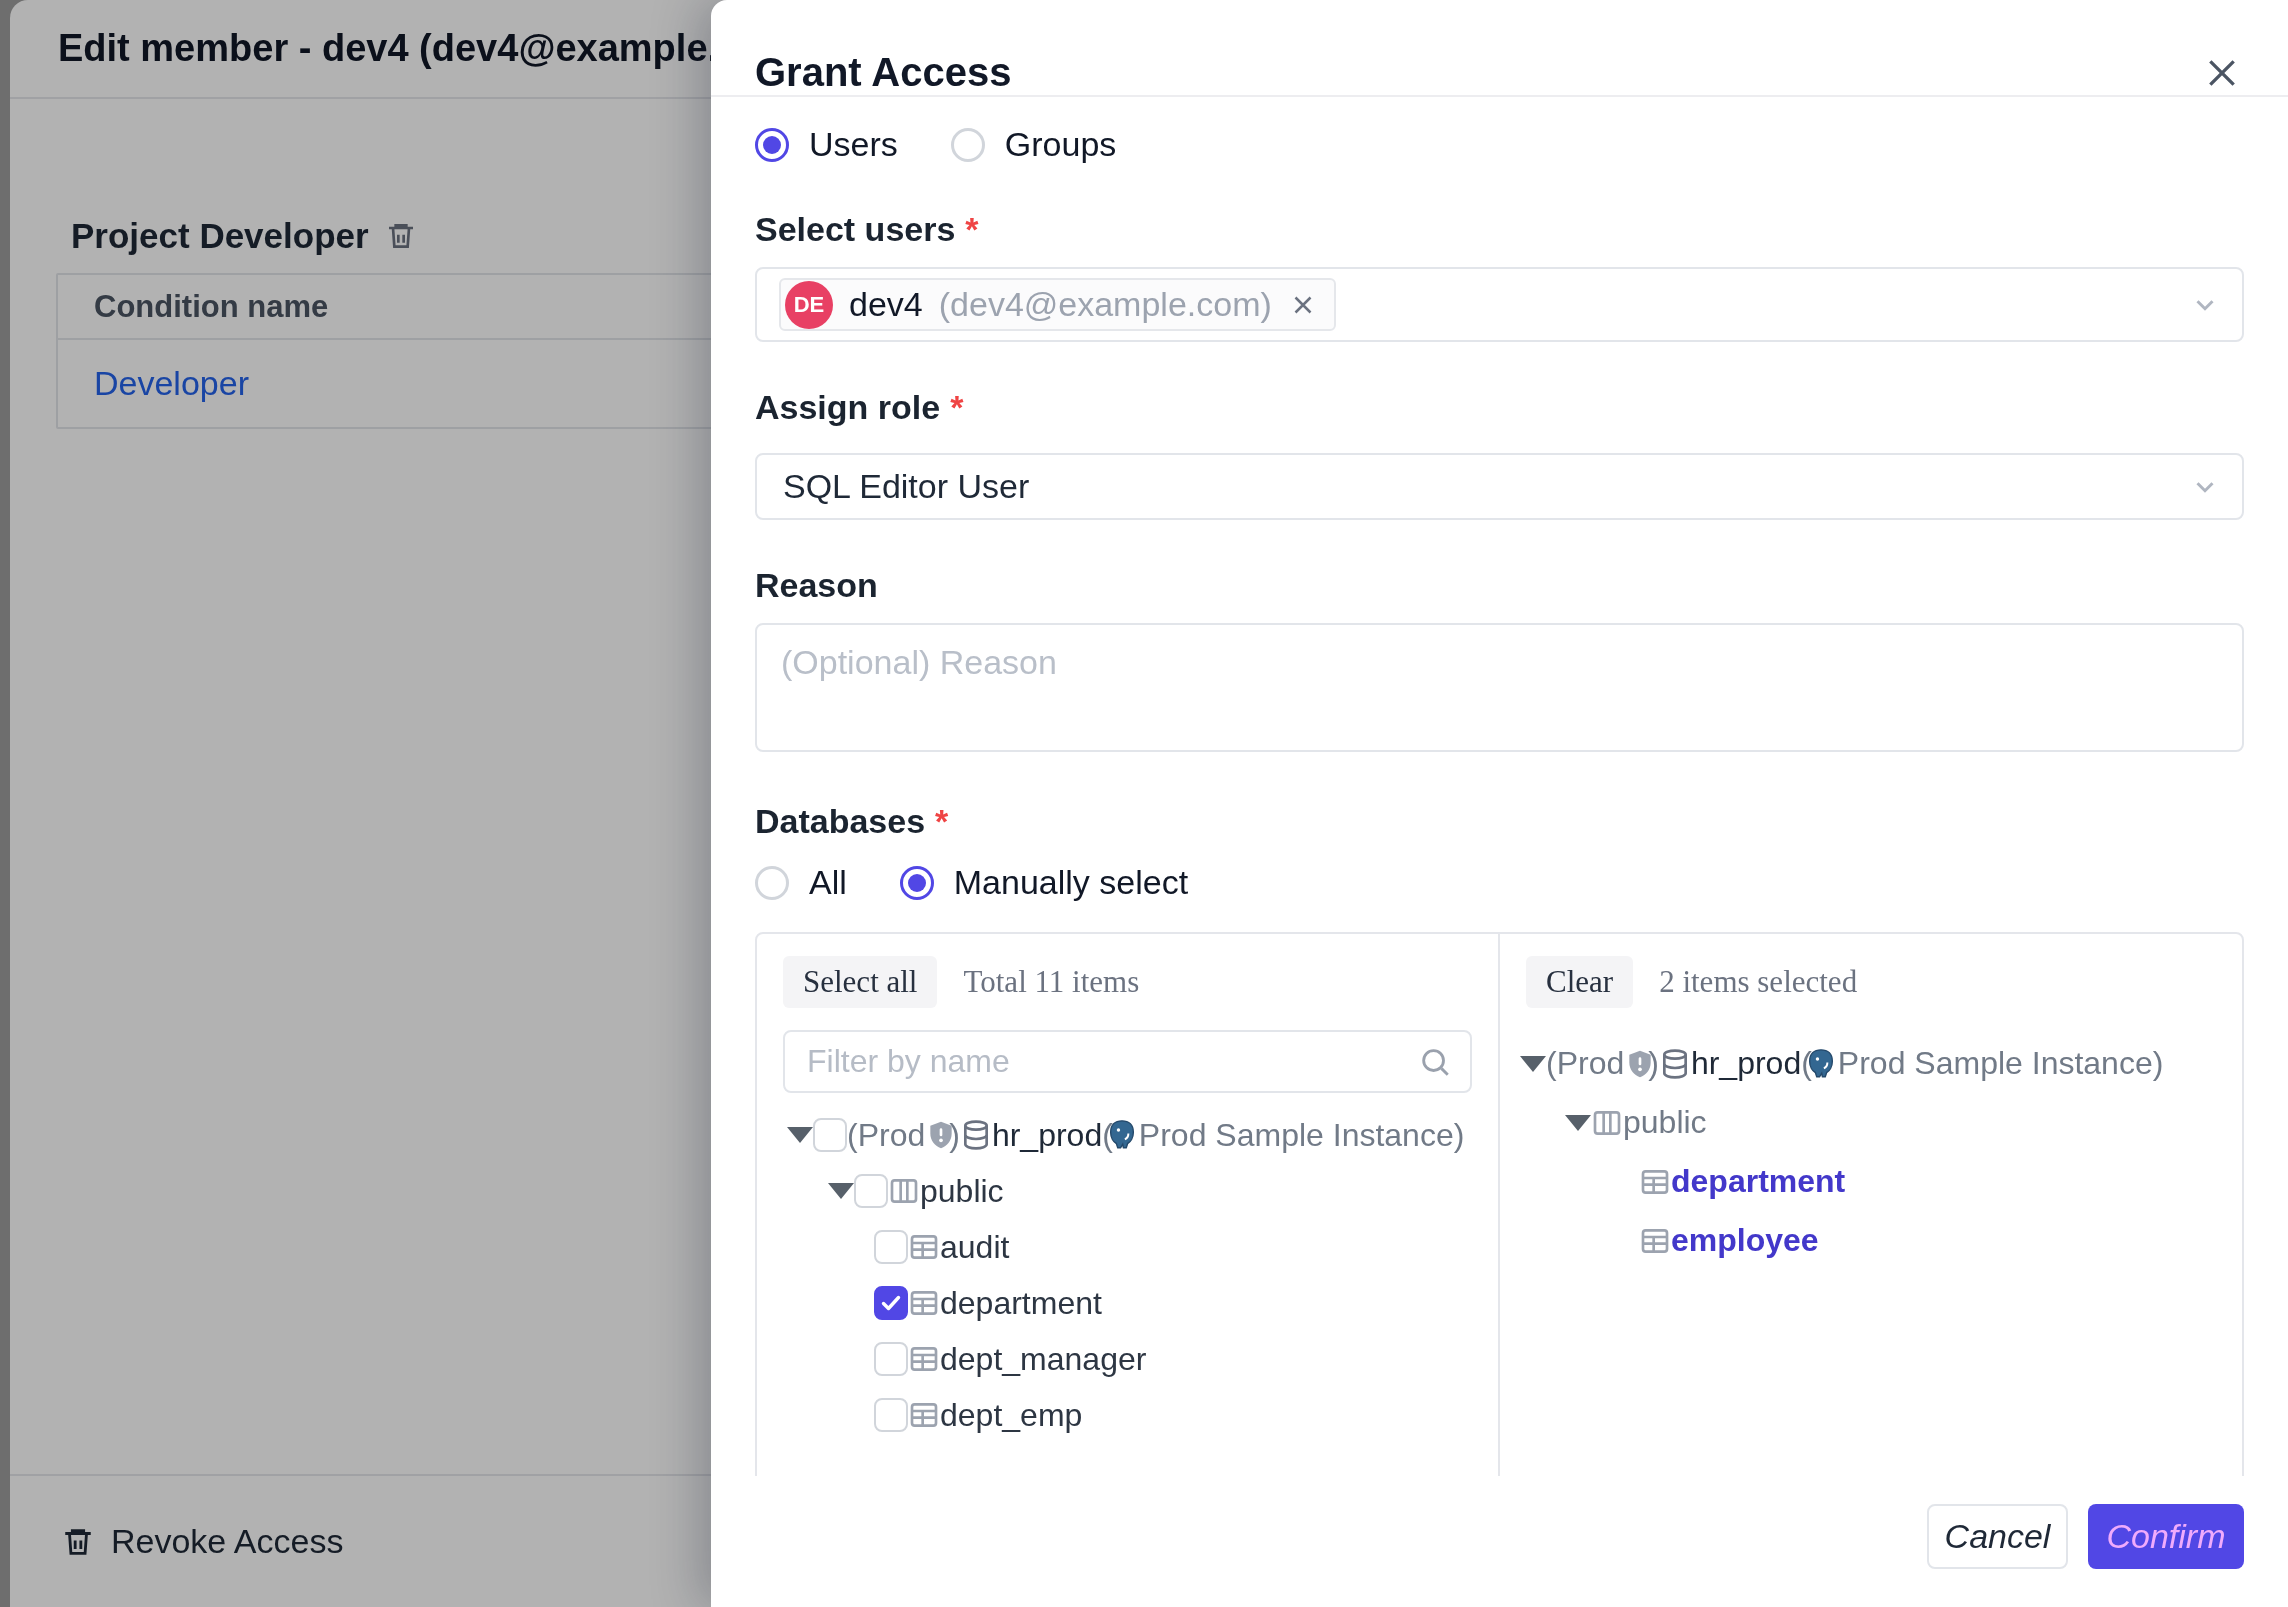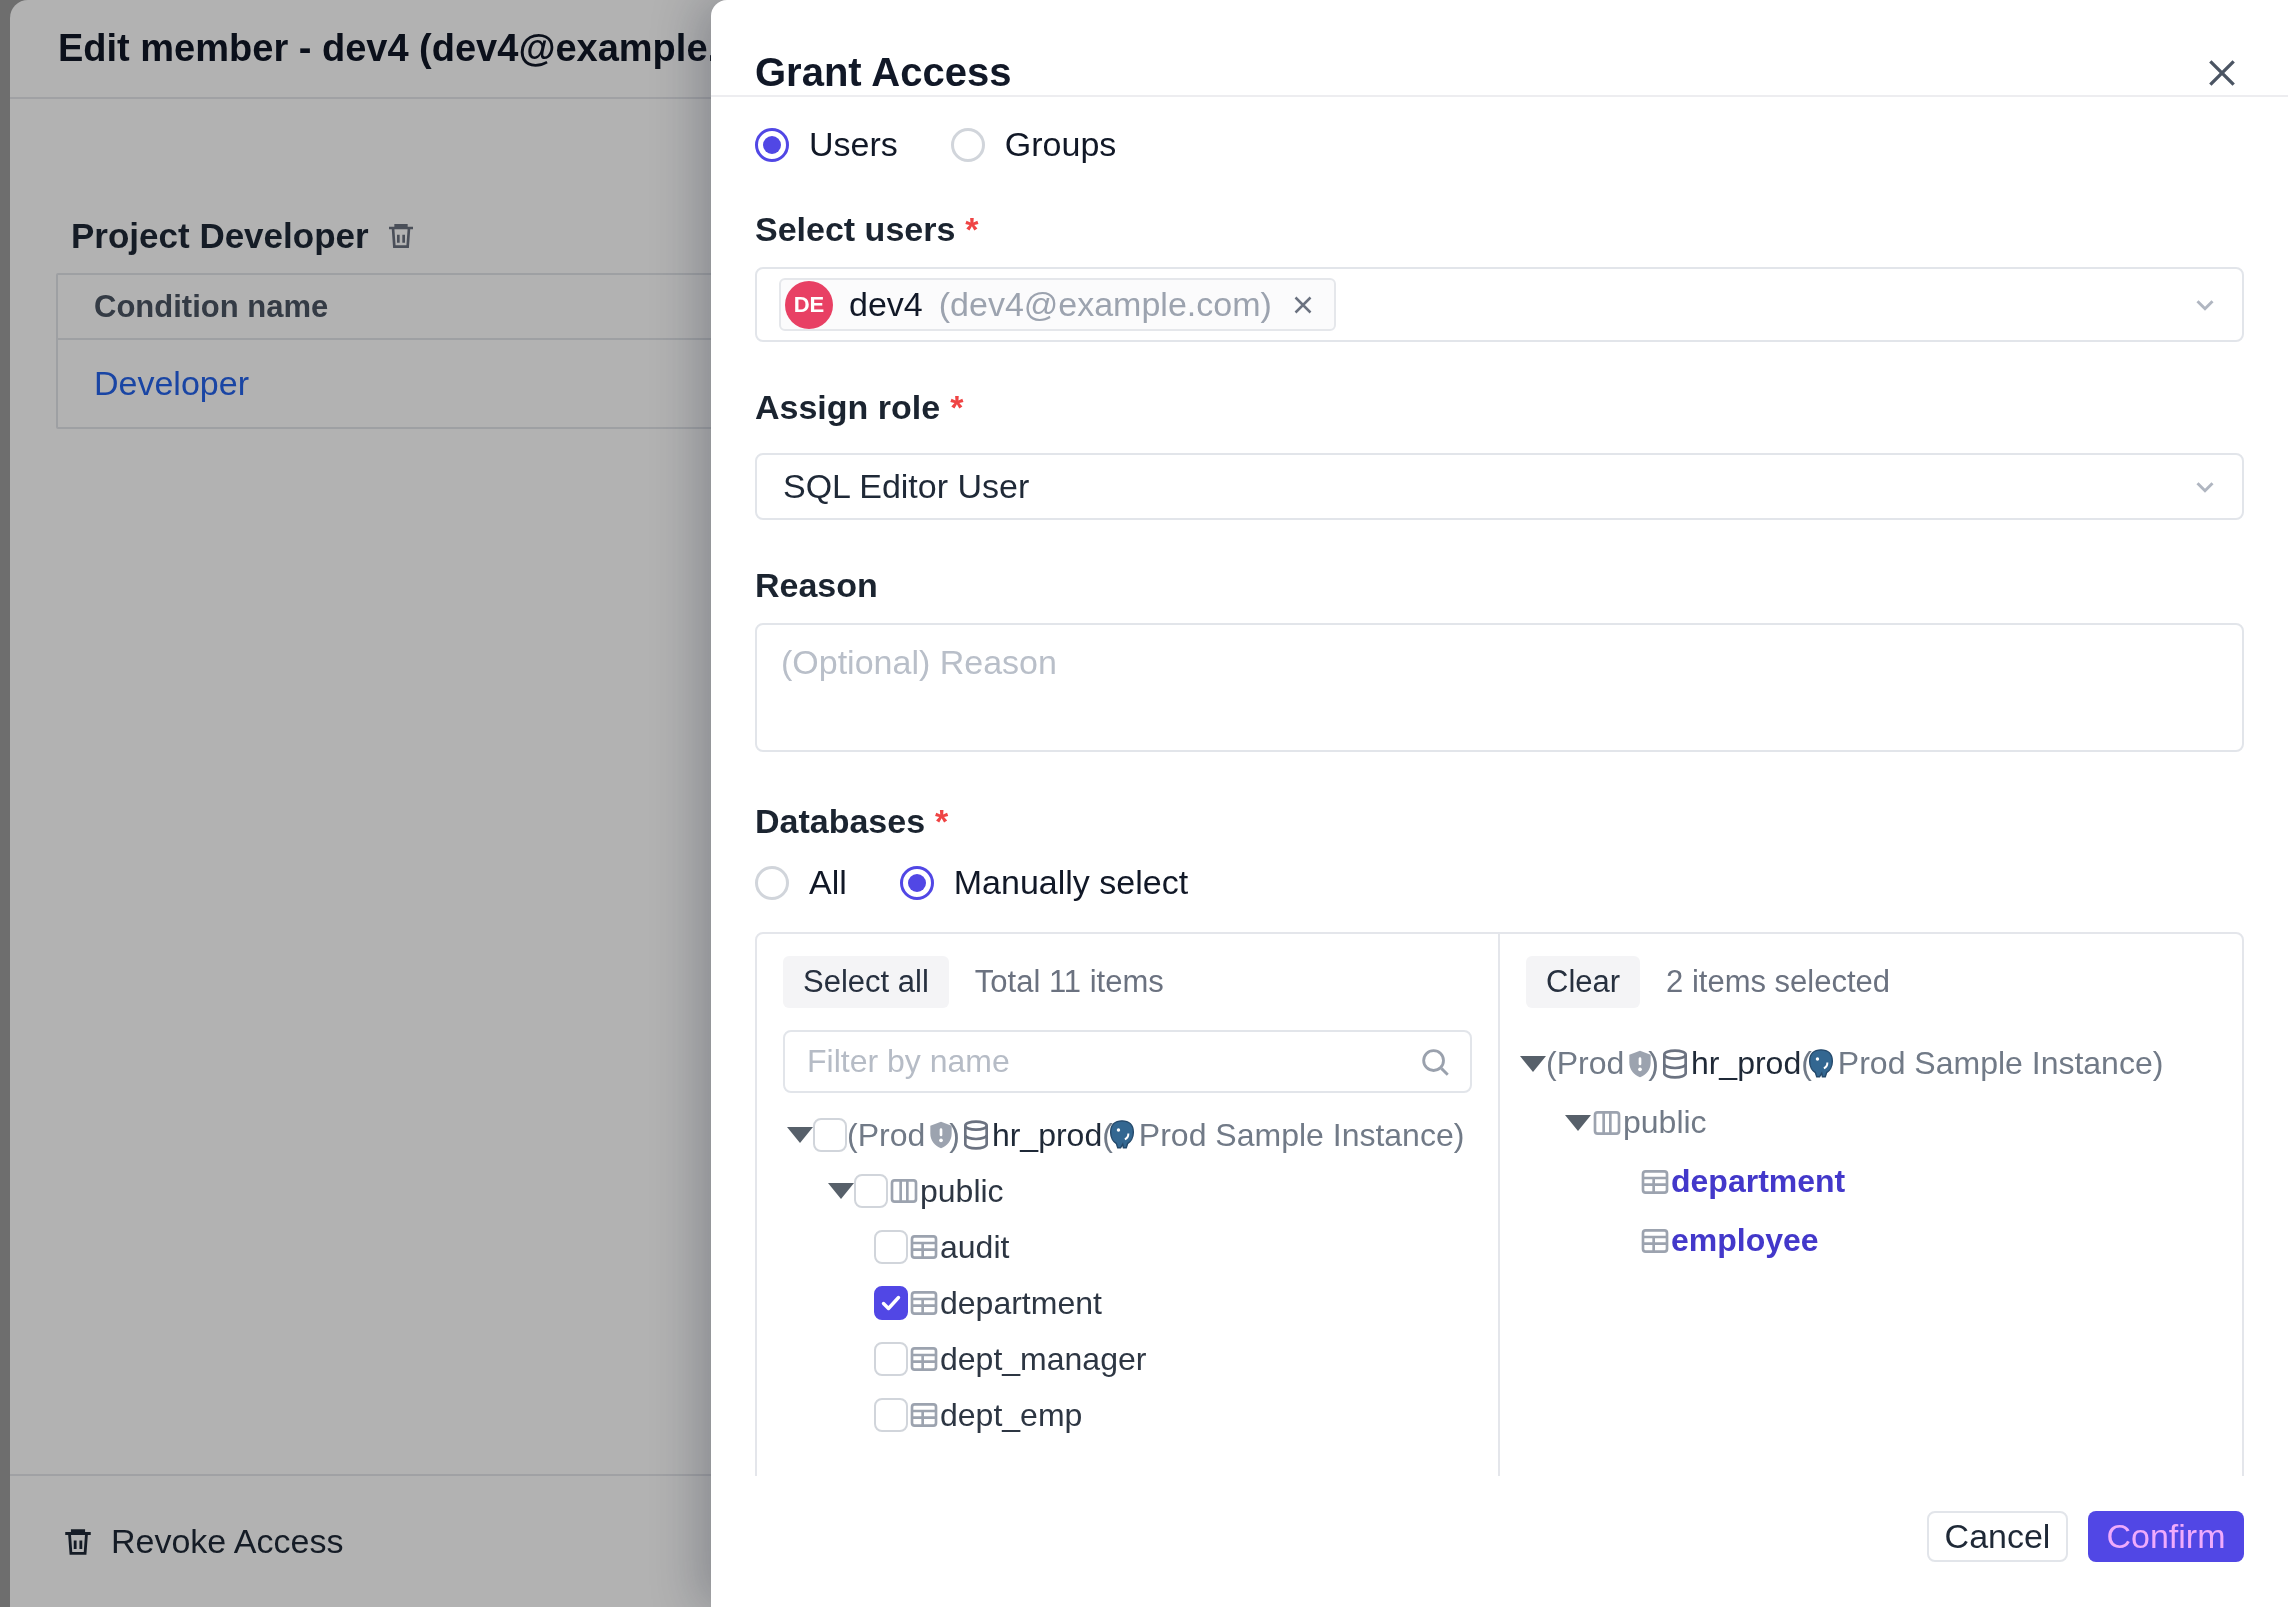"Select all" .t-head { font-family: none -> Liberation Serif, serif }
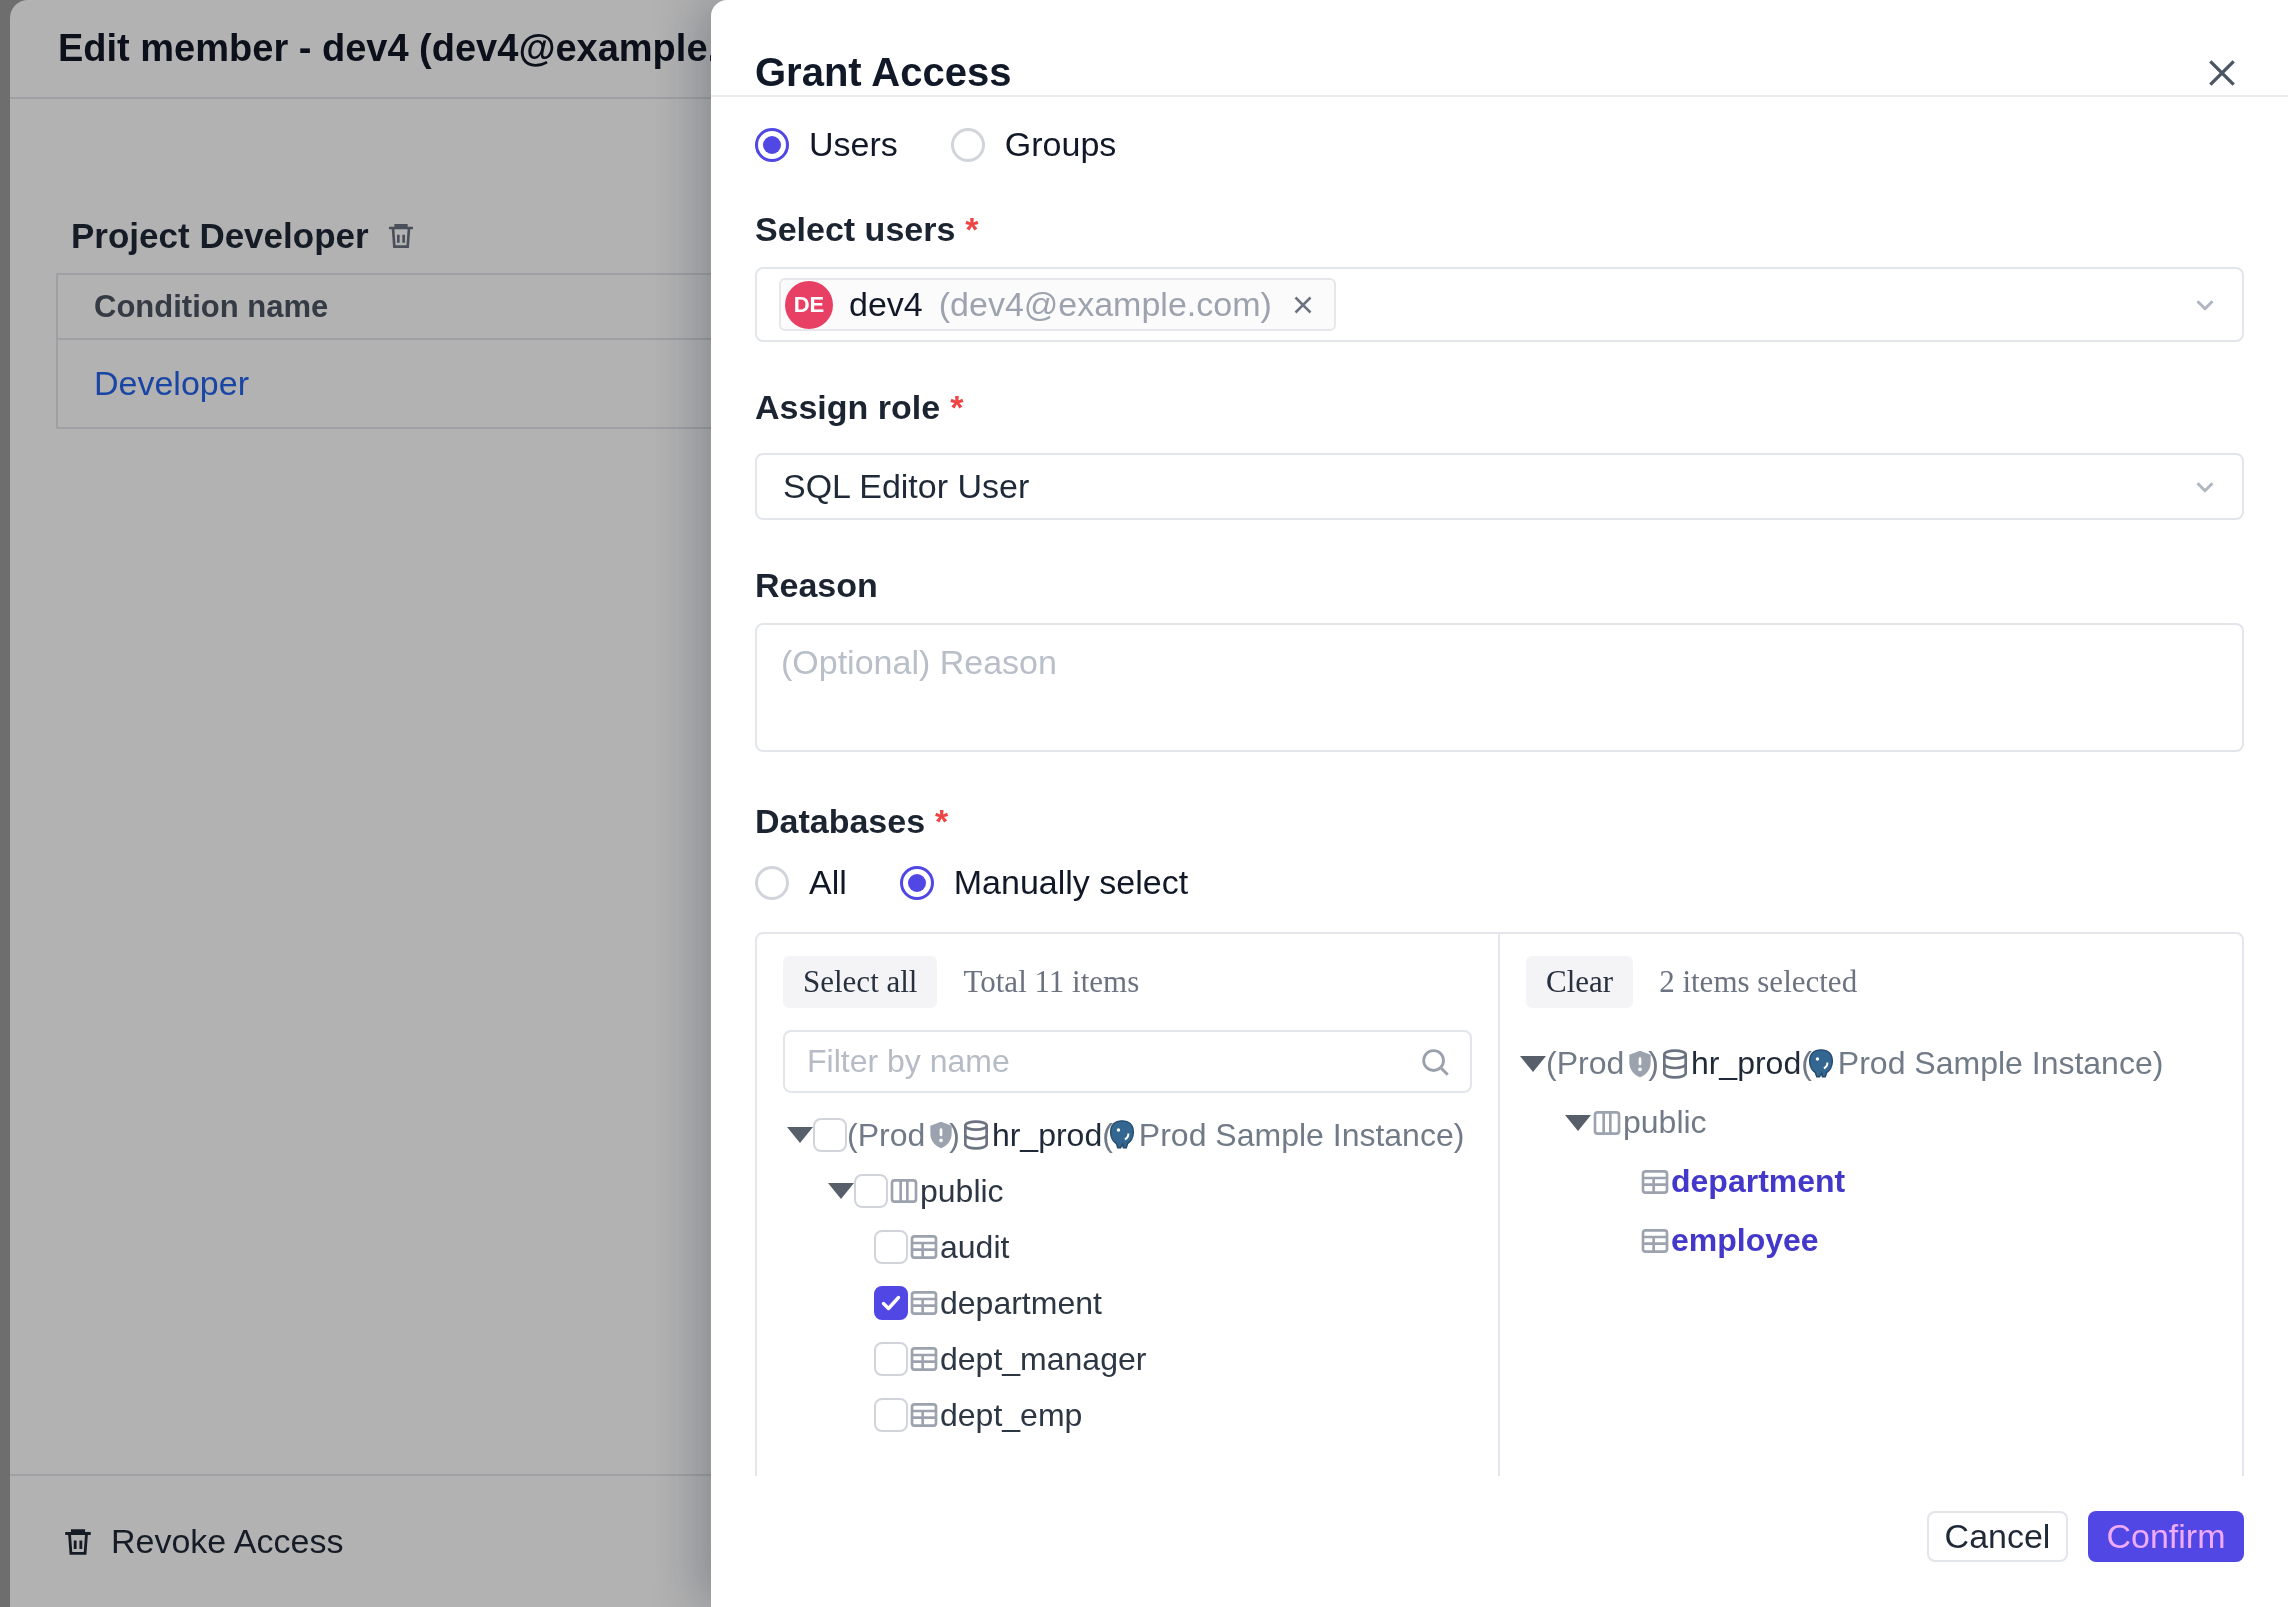"Cancel" .btn { font-style: none -> italic; height: 51px -> 65px }
